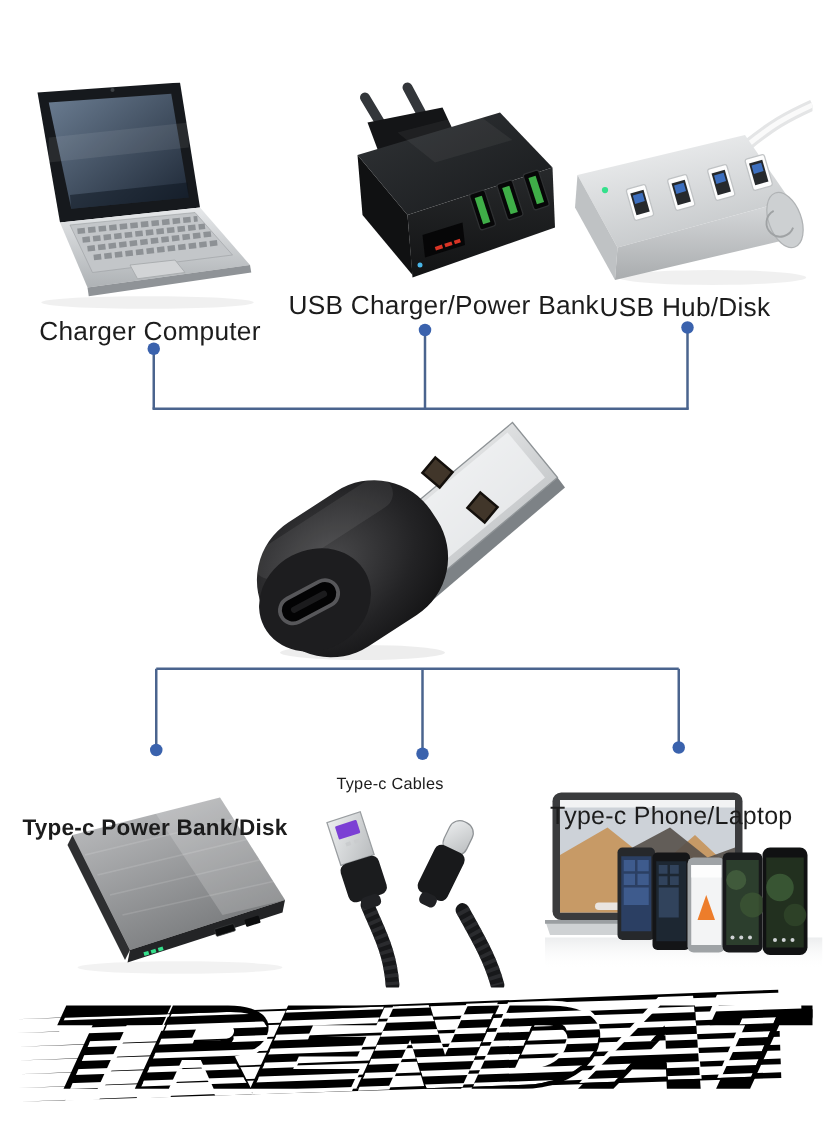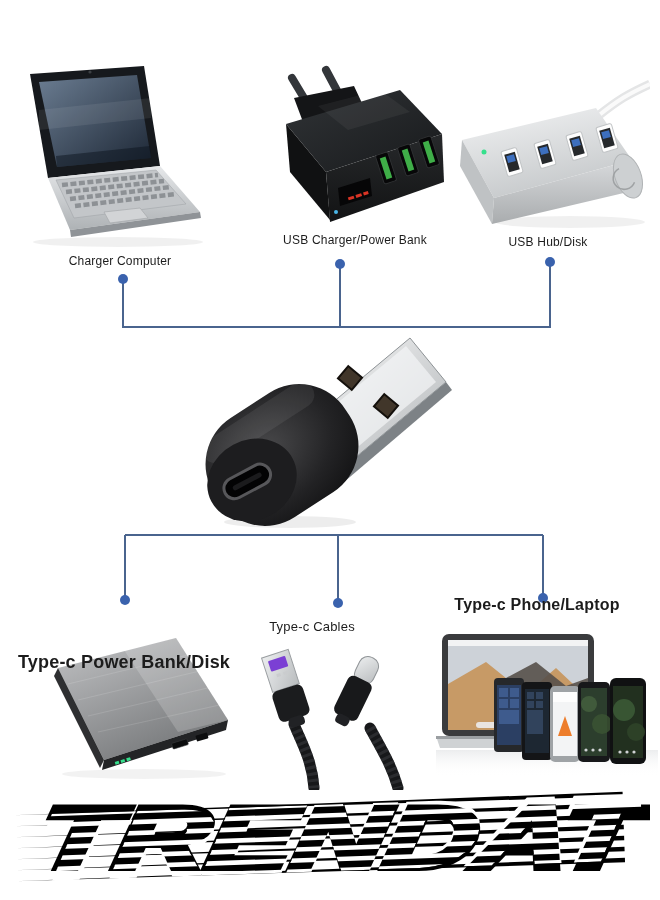"USB Charger/Power Bank" .lbl { font-size: 12px -> 21px }
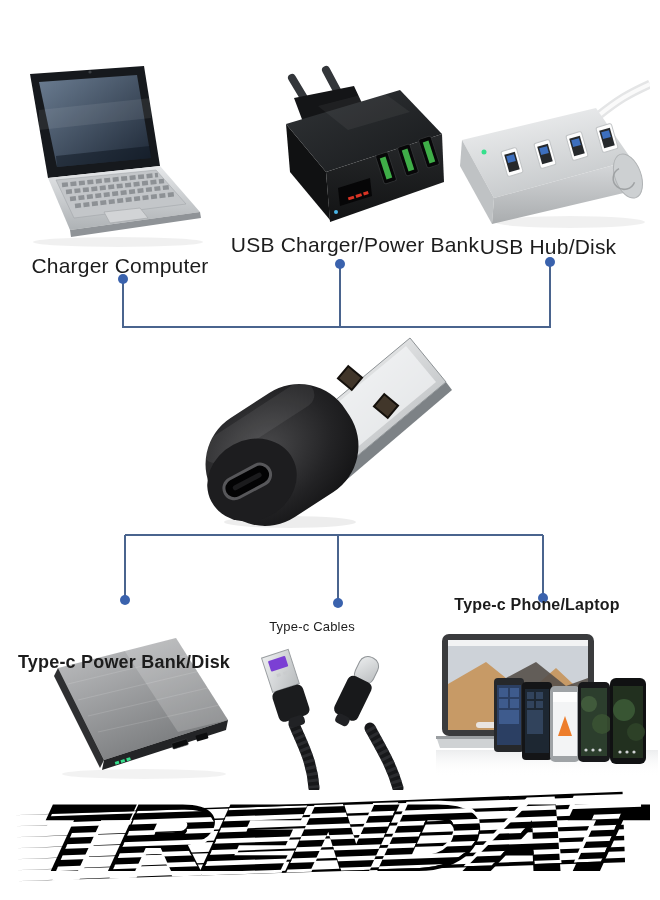"Type-c Phone/Laptop" .lbl-phone { font-size: 16px -> 20px; font-weight: bold -> normal; top: 596px -> 642px }
